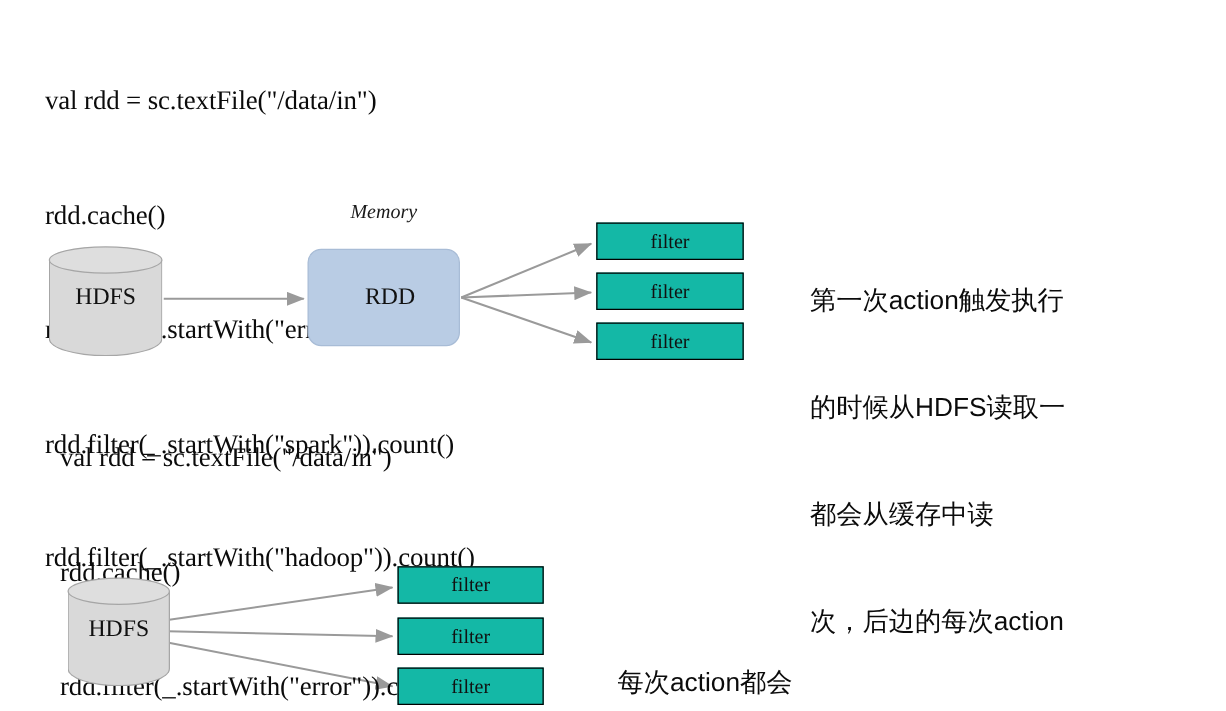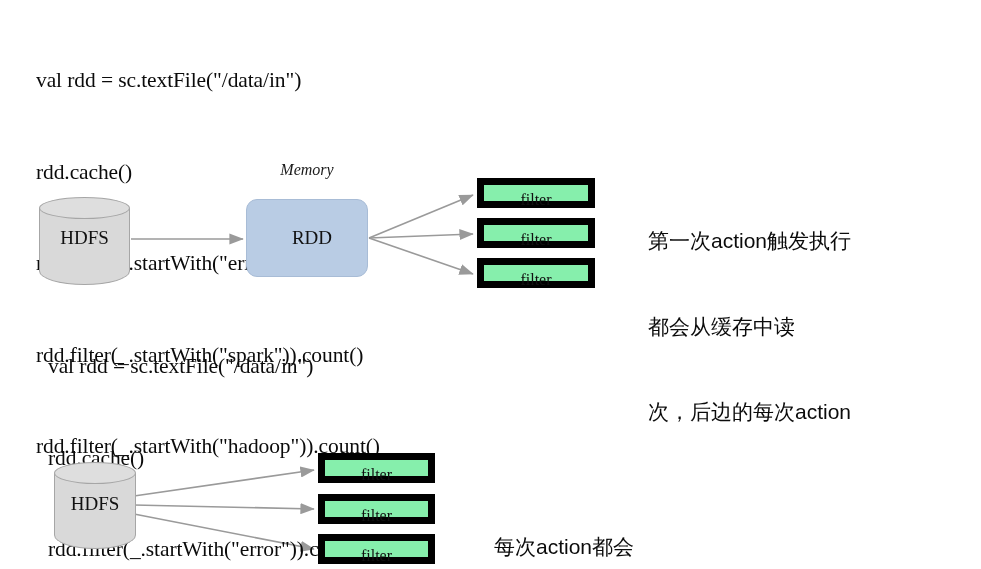"filter" .filter-box { background: #86efac -> #14b8a6; border: 7px solid #000000 -> 1px solid #000000 }
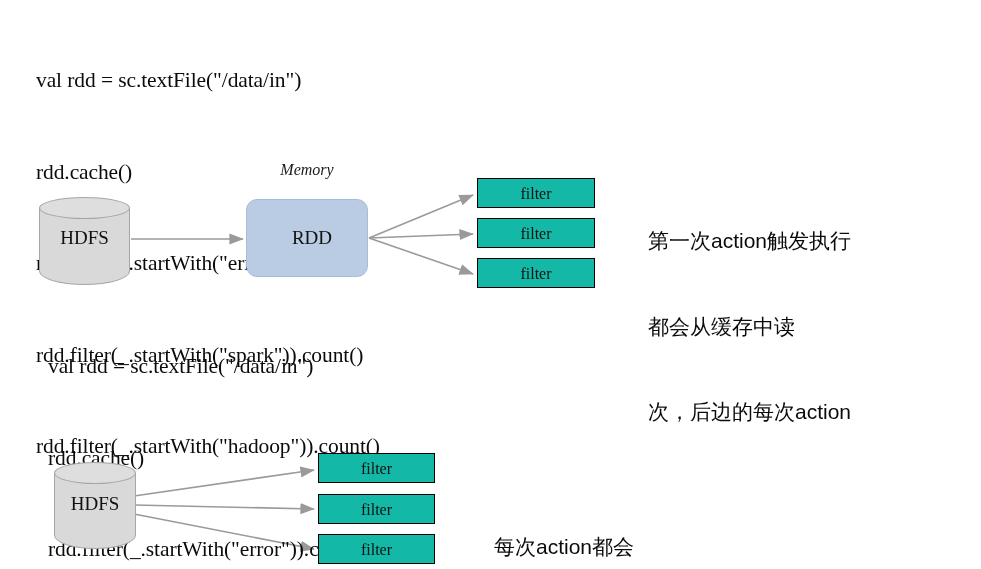"的时候从HDFS读取一" span.ann-line { html: none -> <span>的时候从HDFS读取一</span> }
